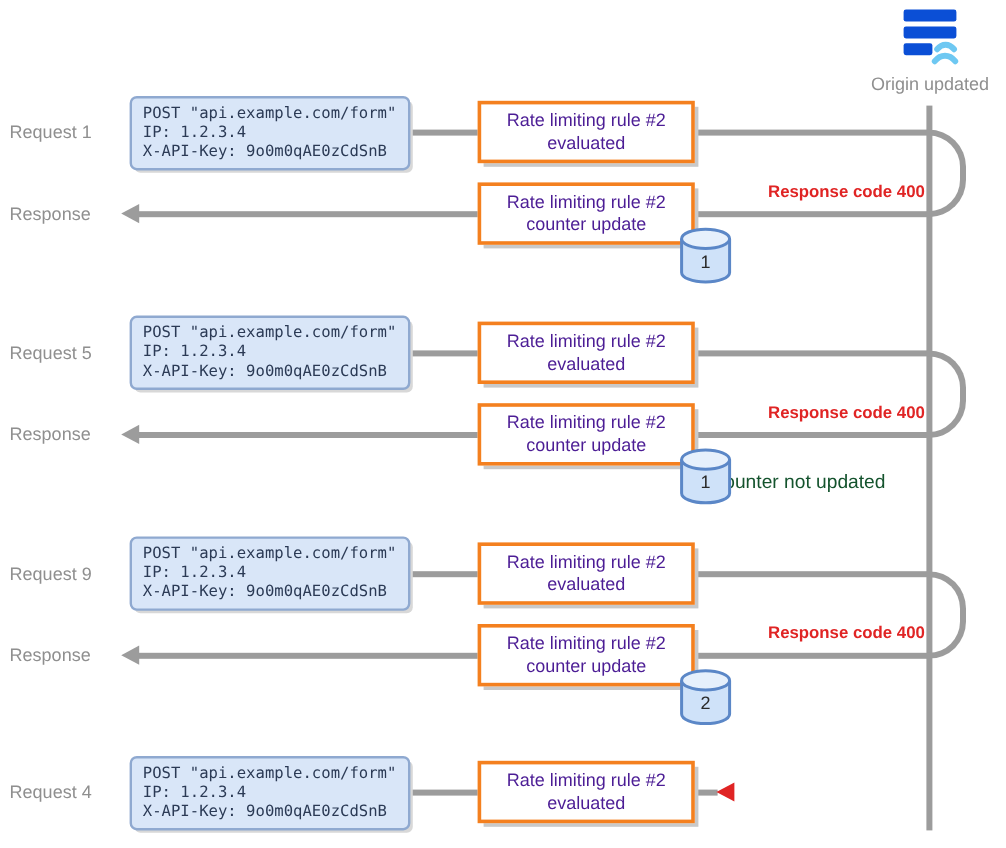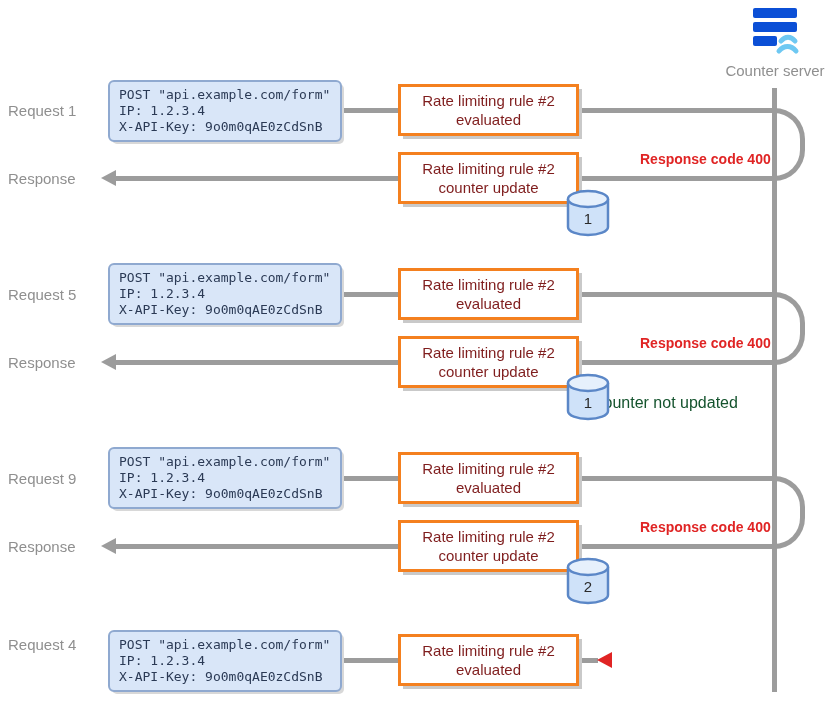"Counter server" div.origin-label { text: Counter server -> Origin updated }
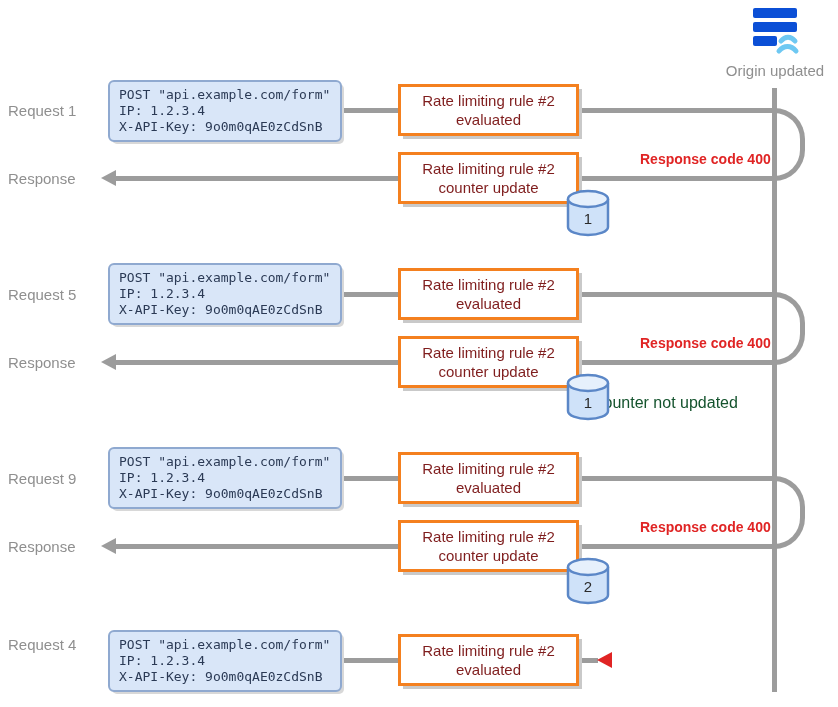"Rate limiting rule #2" .rule-box { color: #7f1d1d -> #4c1d95 }
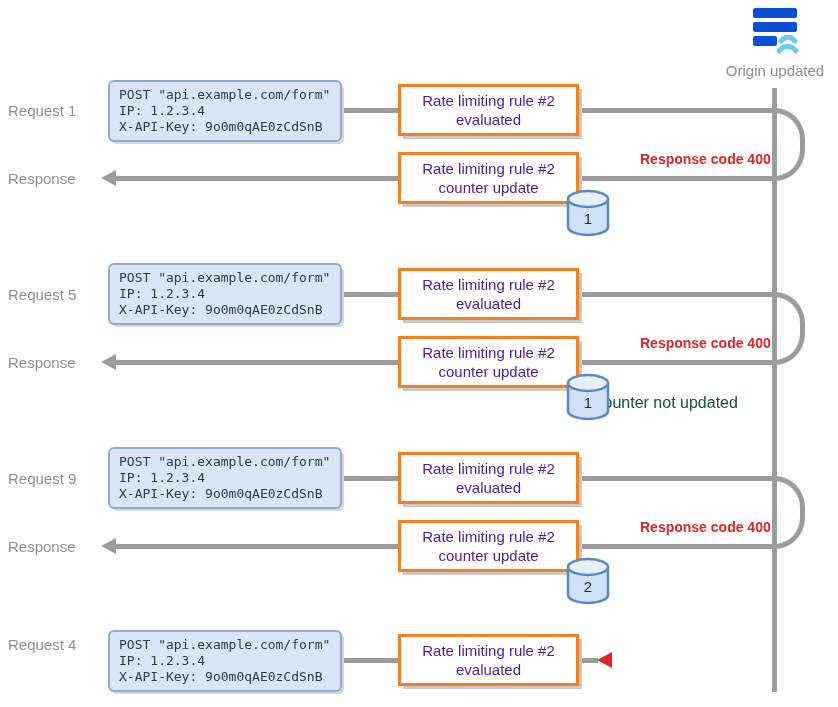"Request 4" div.lane-label { top: 636px -> 652px }
